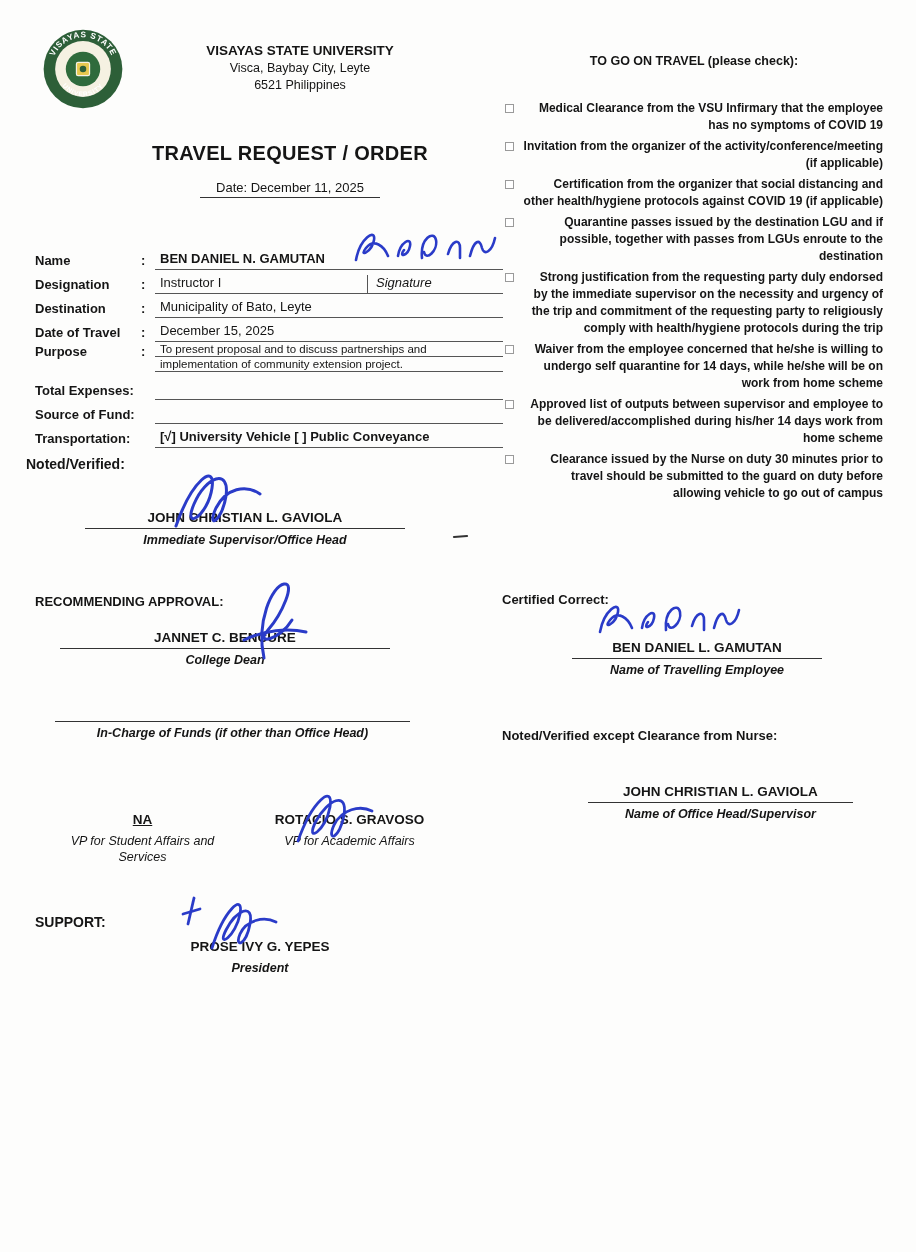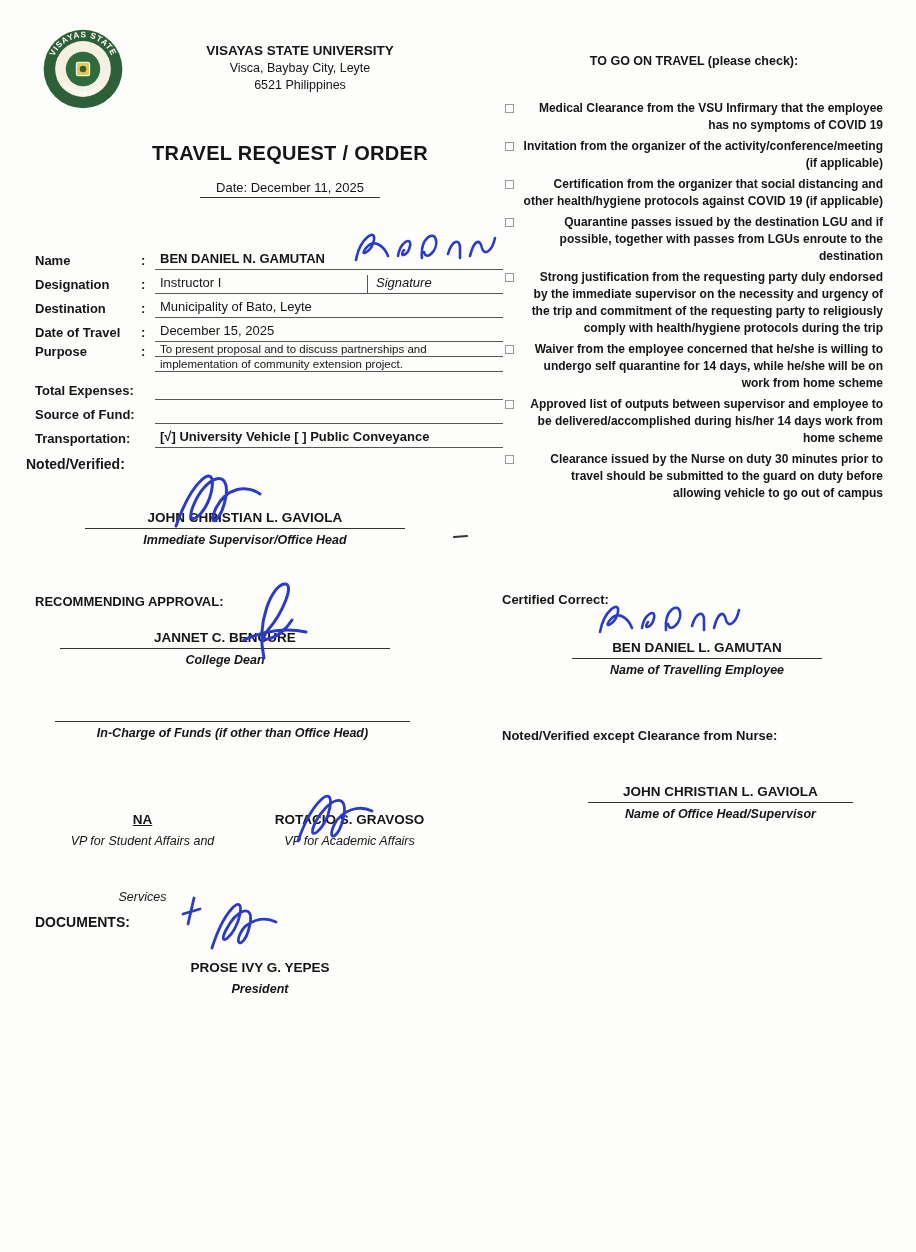"Services" div.title { margin-top: 40px -> none }
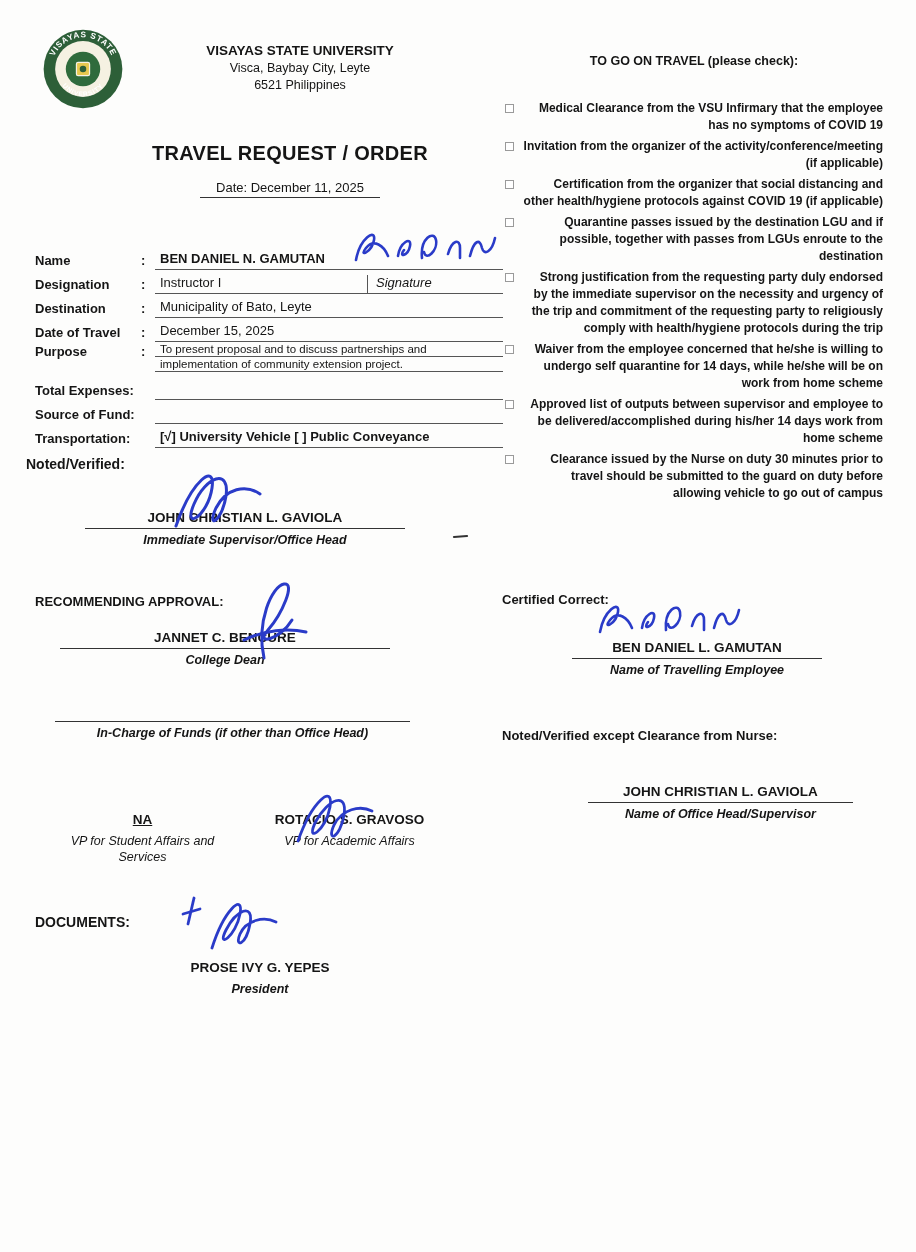"DOCUMENTS:" div.abs { text: DOCUMENTS -> SUPPORT }
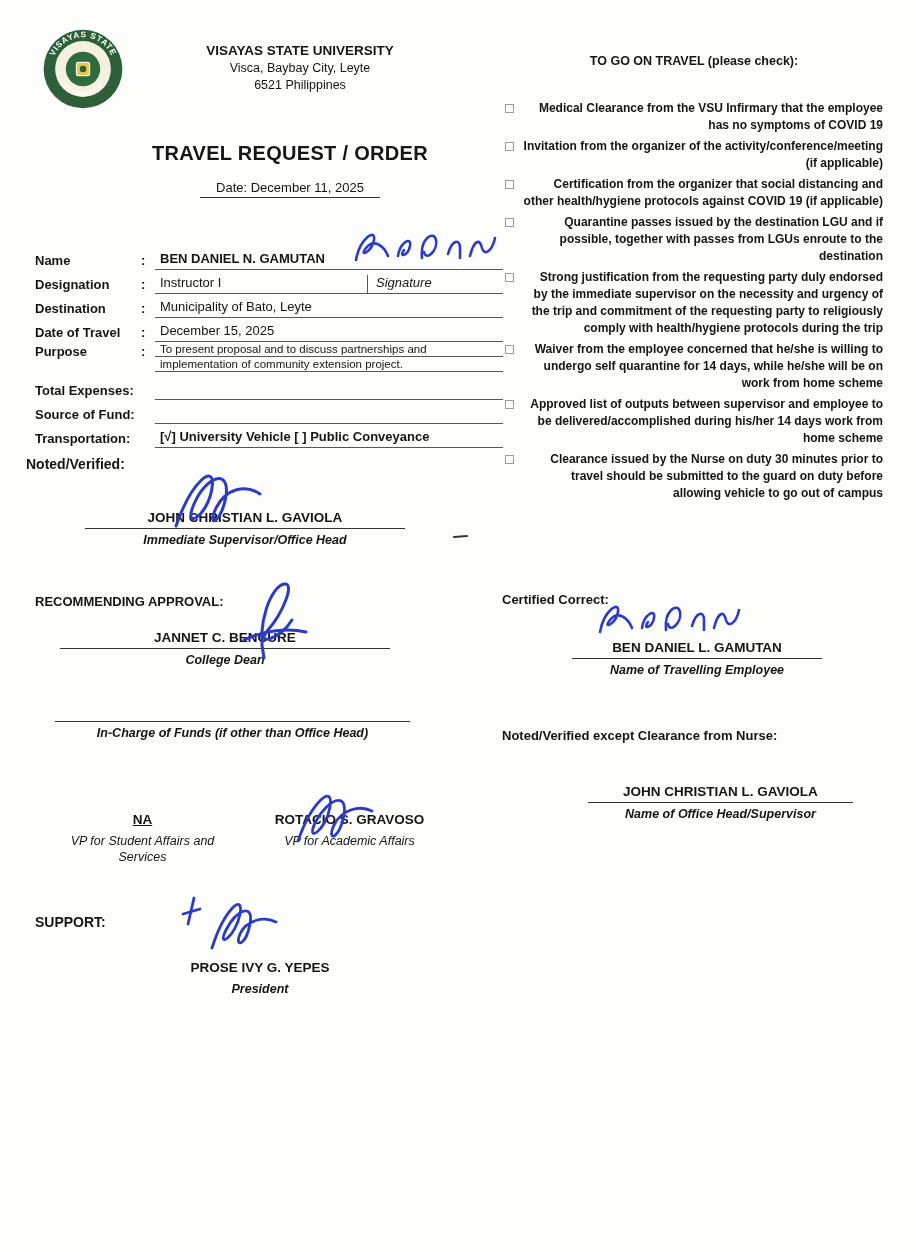"PROSE IVY G. YEPES" div.abs { top: 960px -> 939px }
